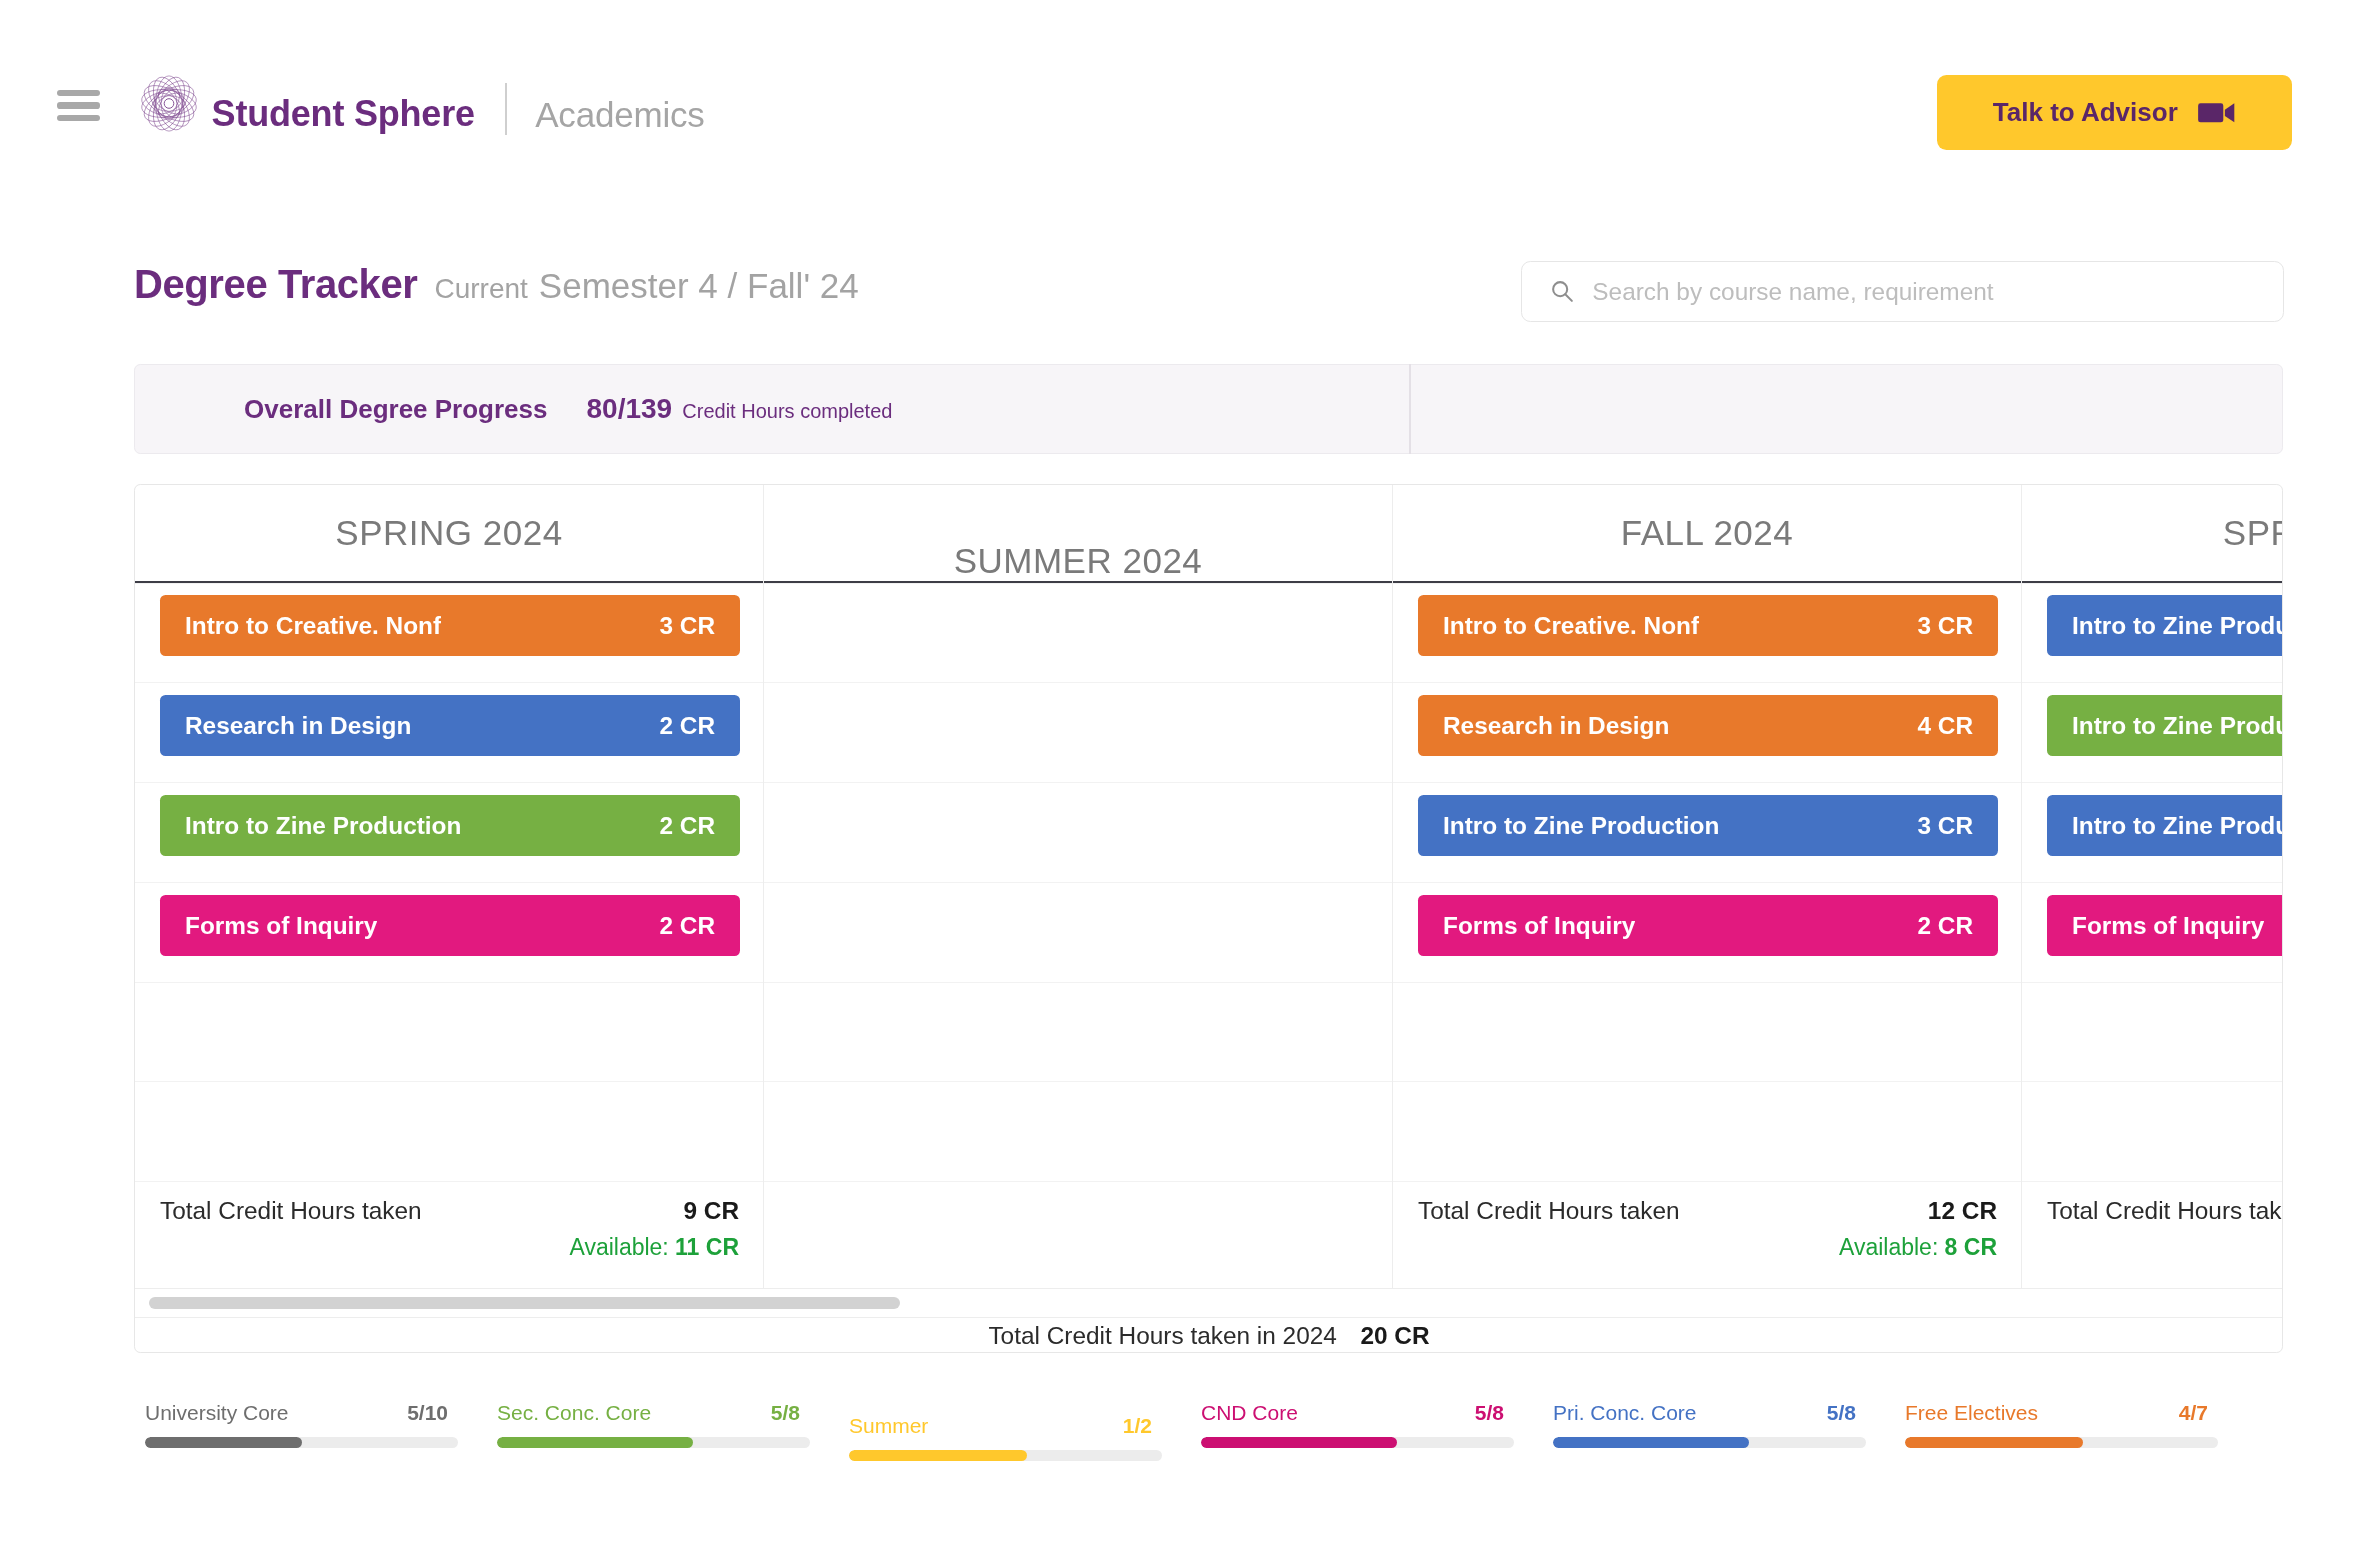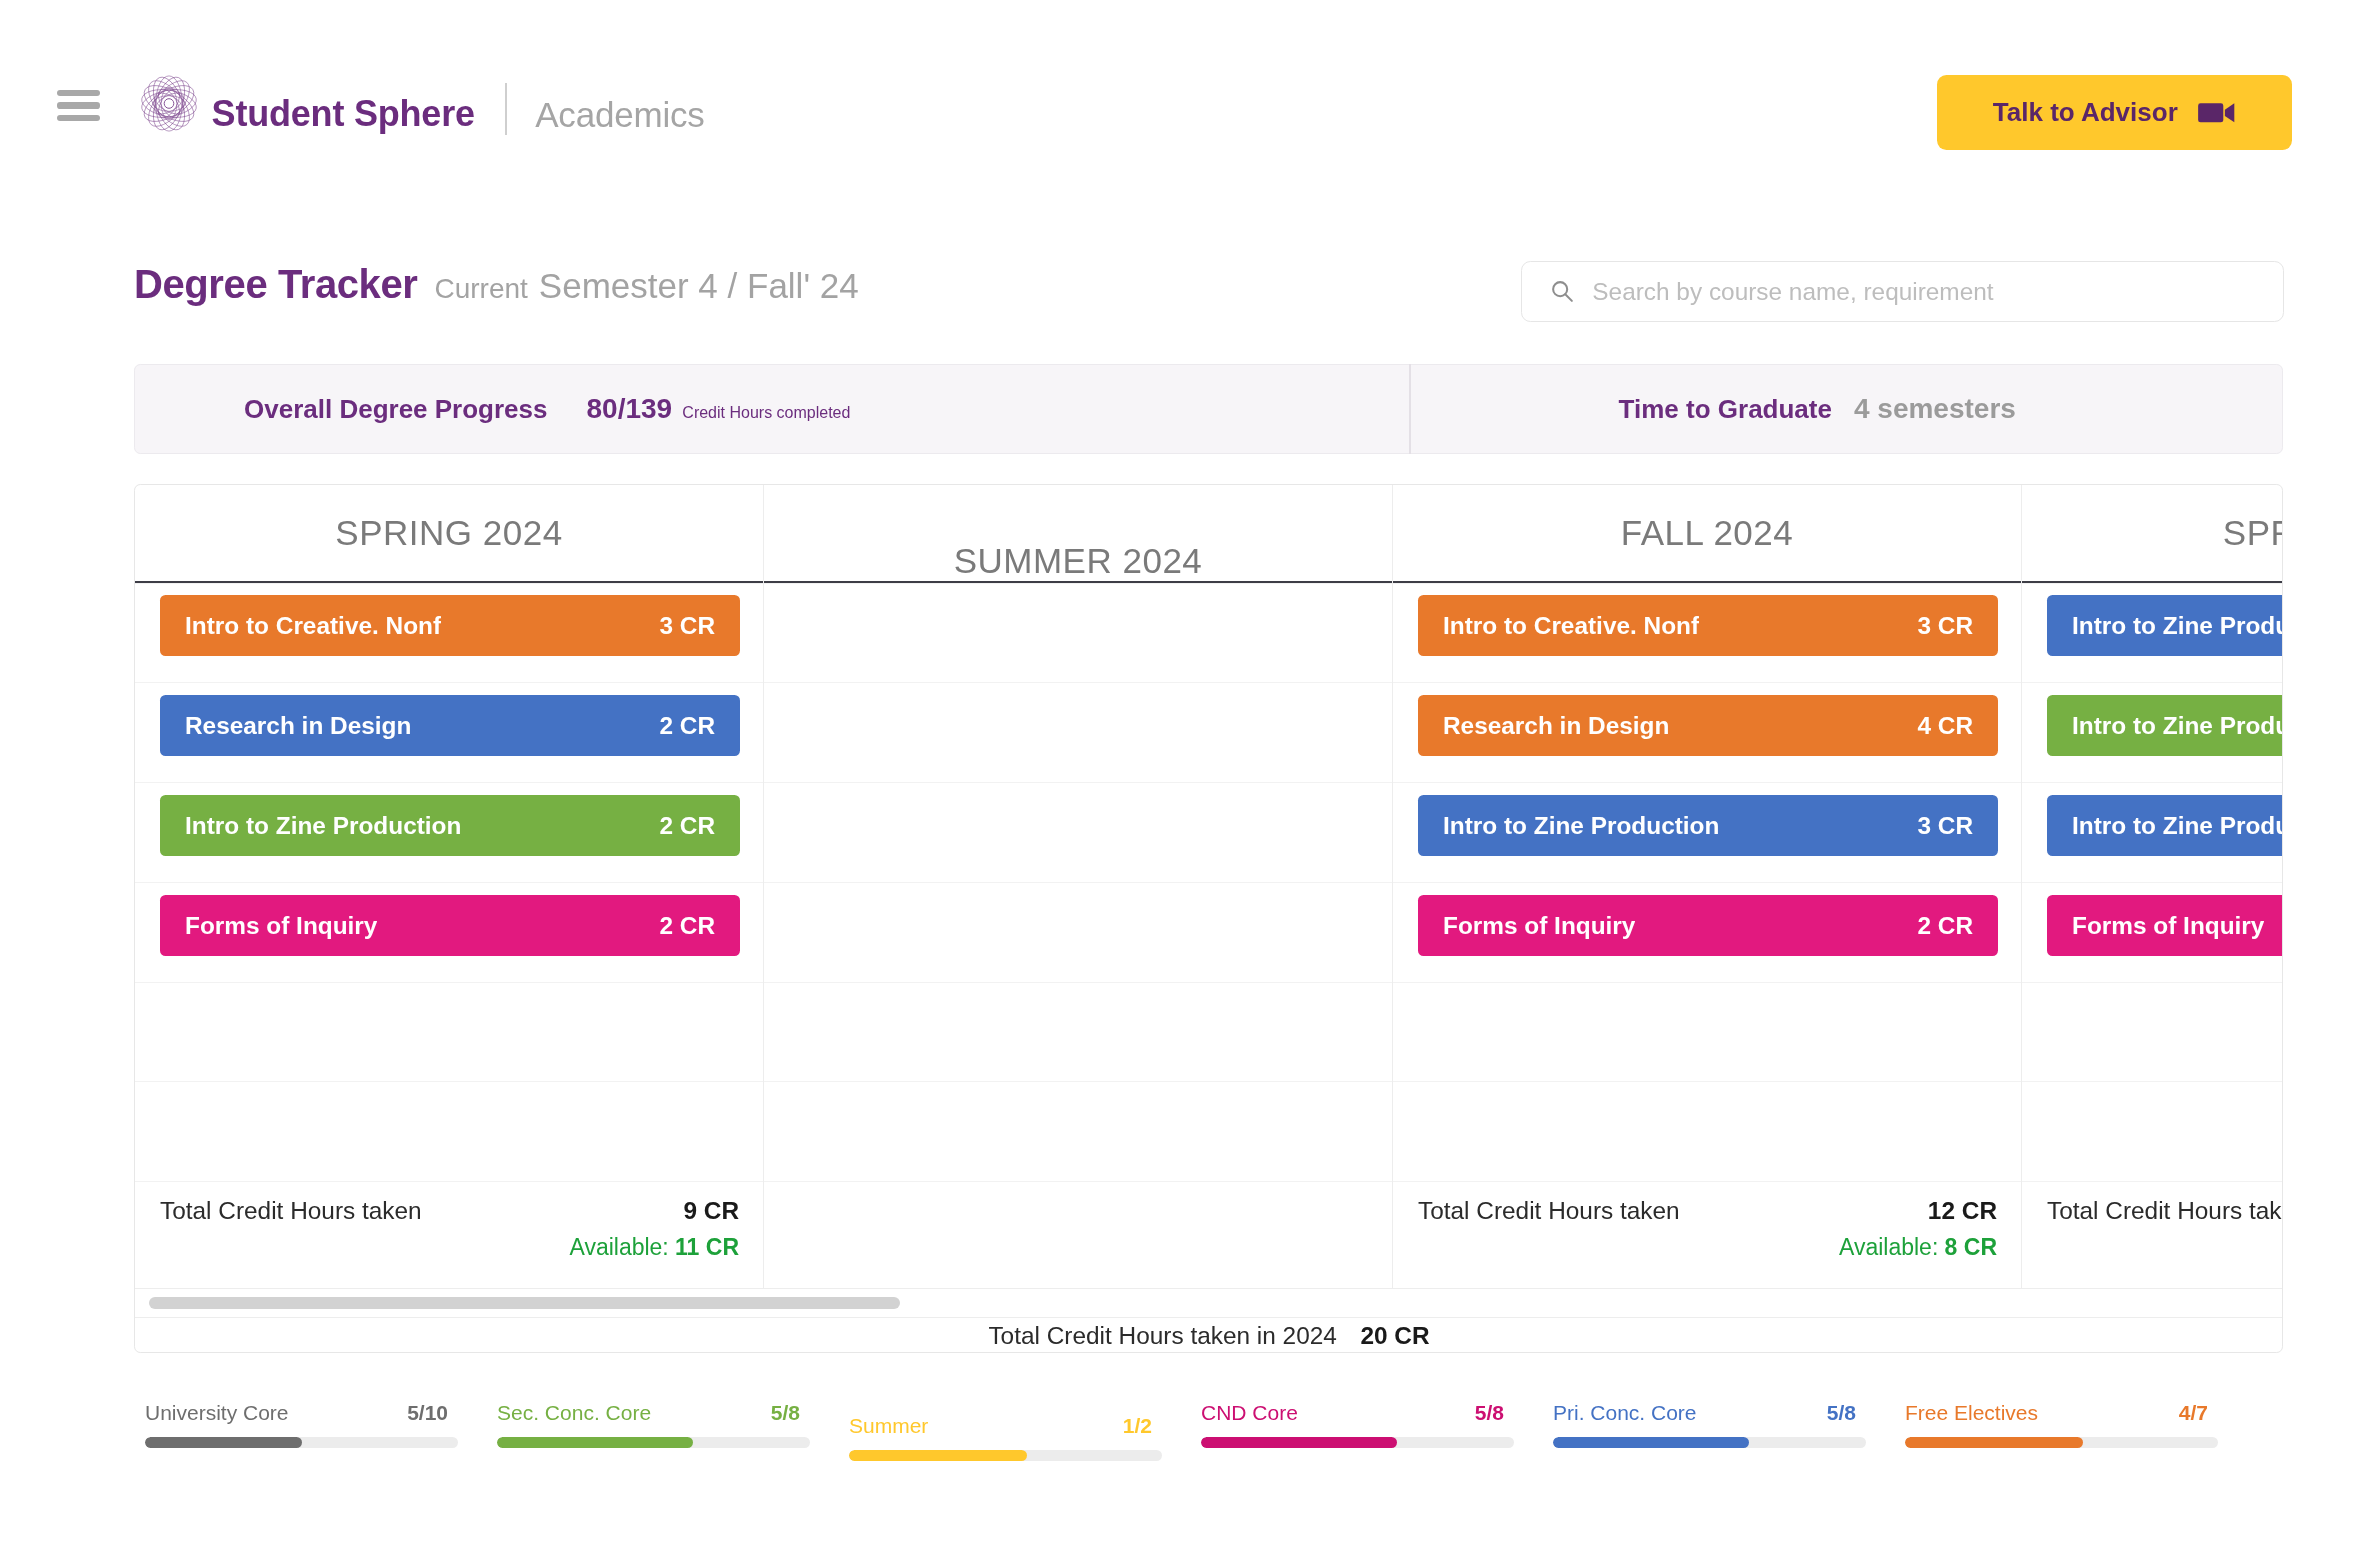"Credit Hours completed" .sum-sub { font-size: 16px -> 20px }
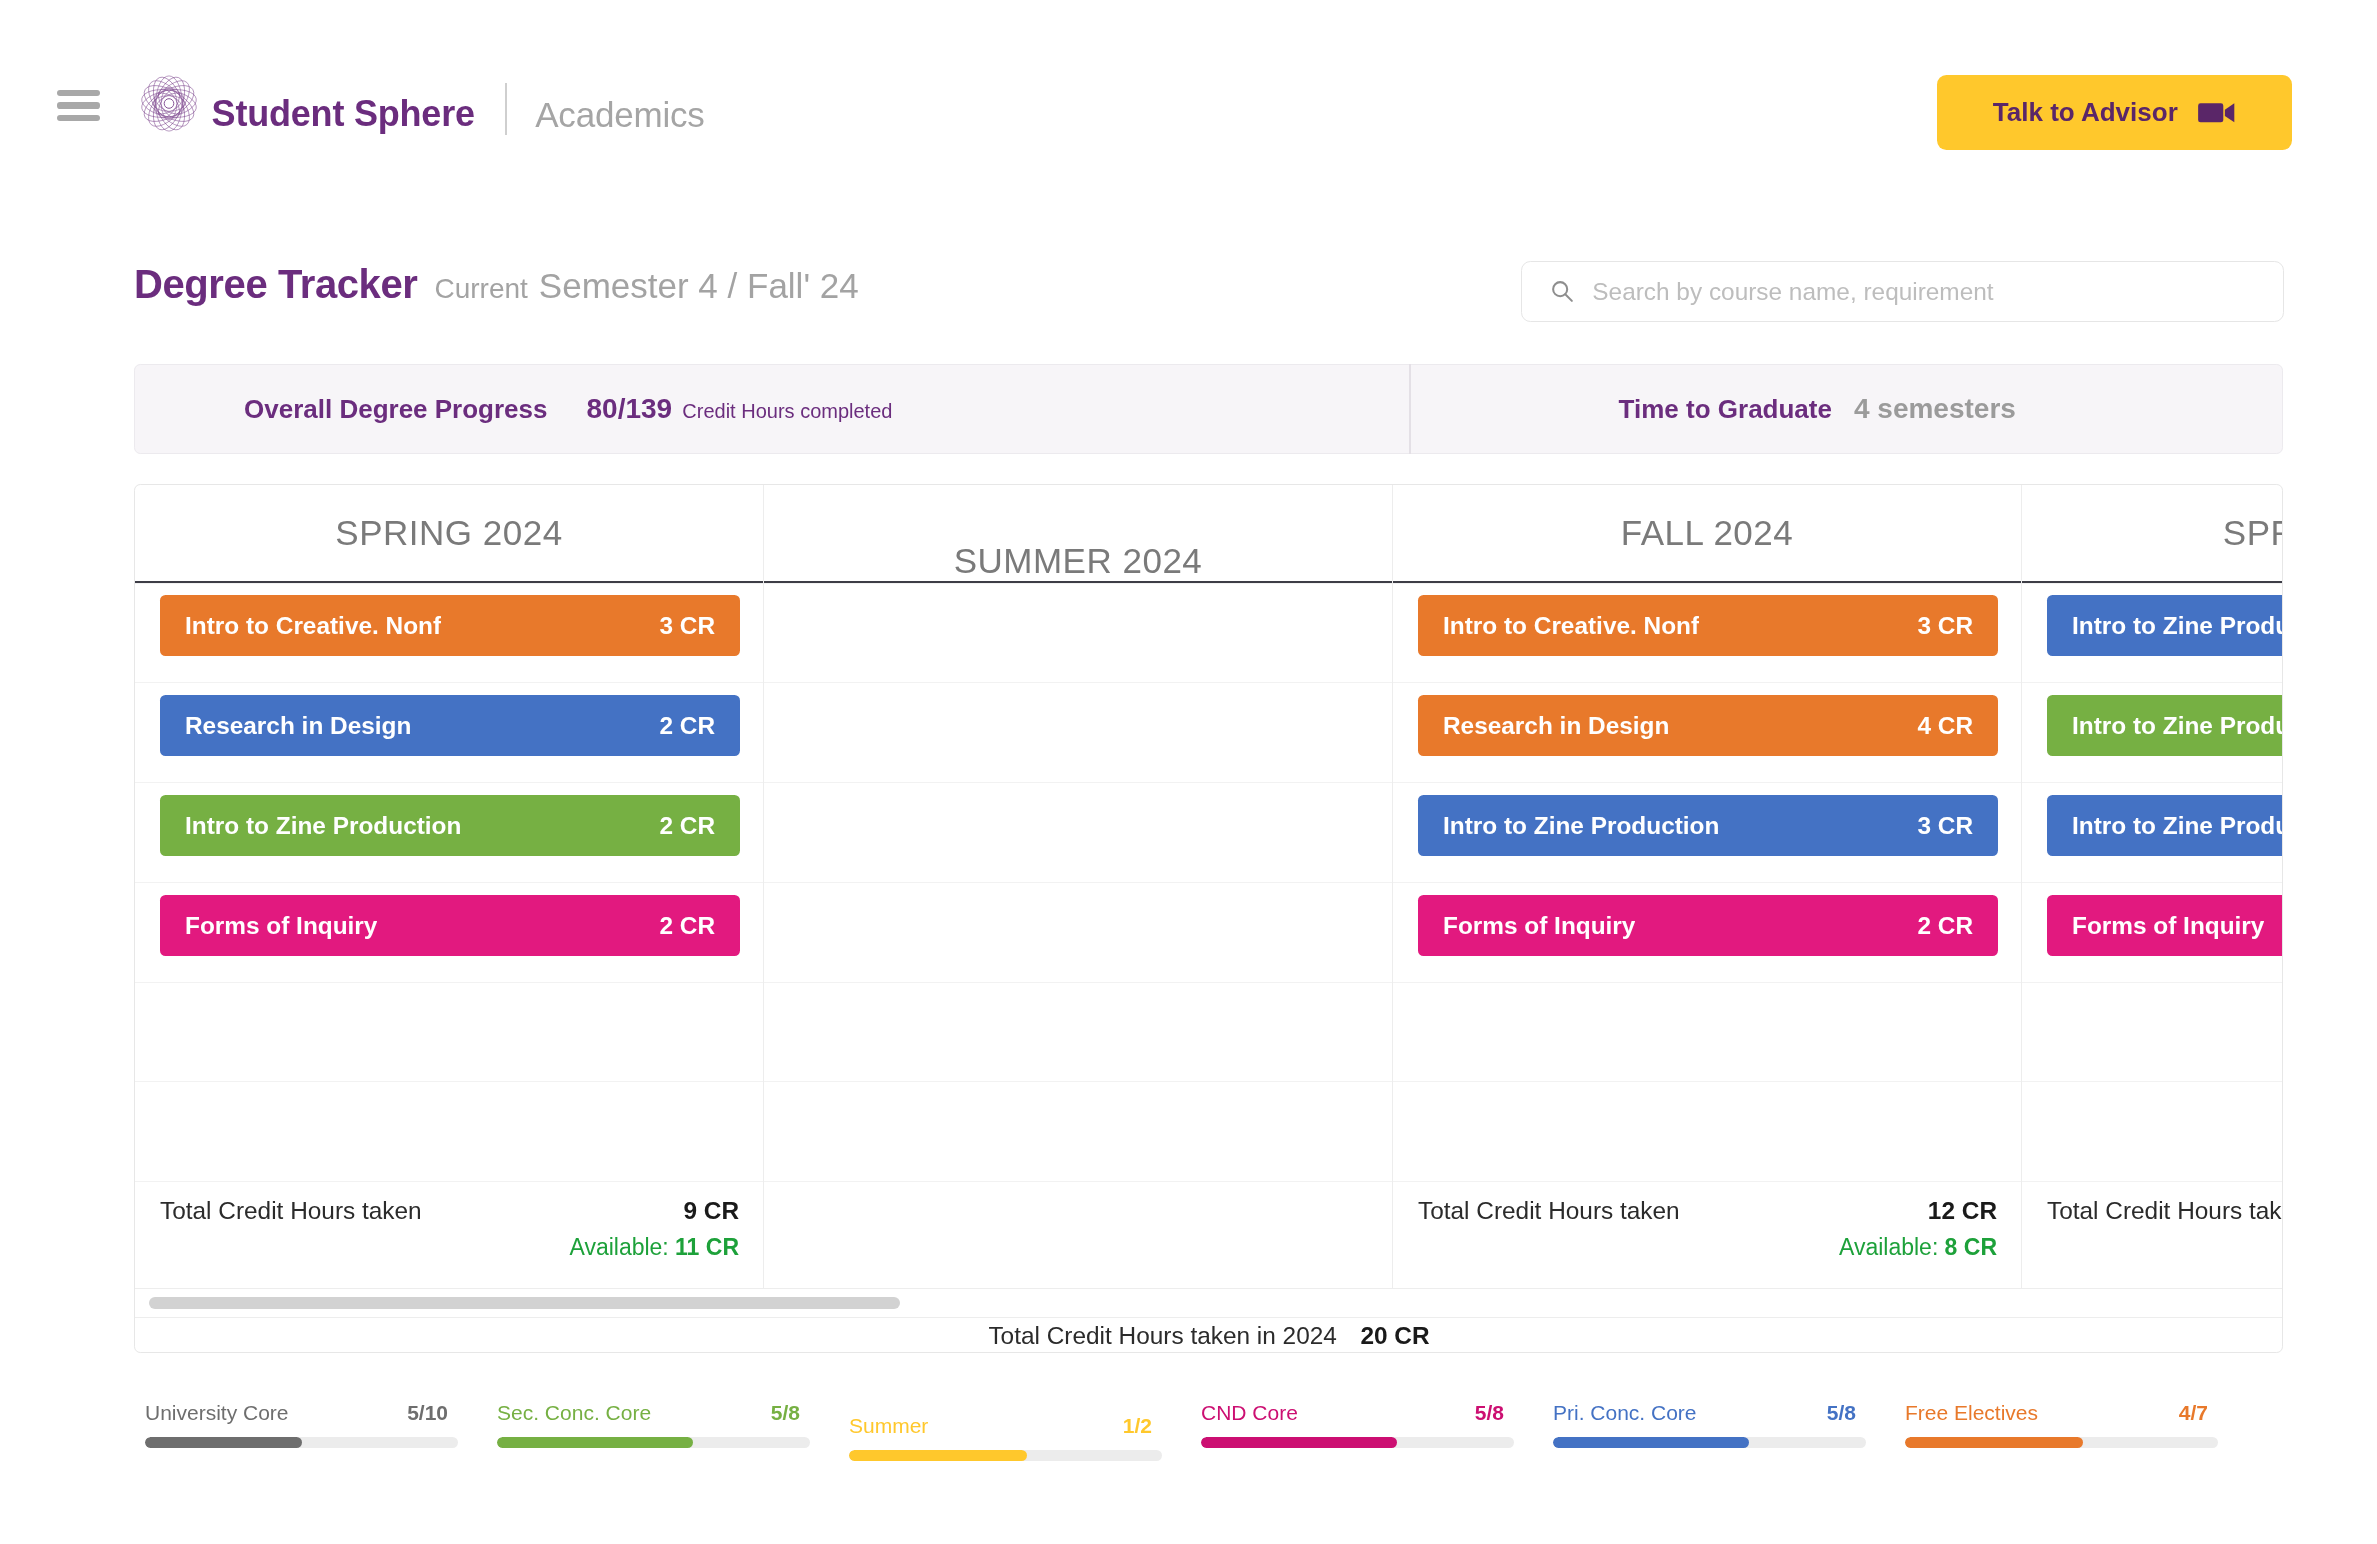"Time to Graduate" div.summary-right { html: <div> <span>Time to Graduate</span> <span>4 semesters</span> </div> -> none }
